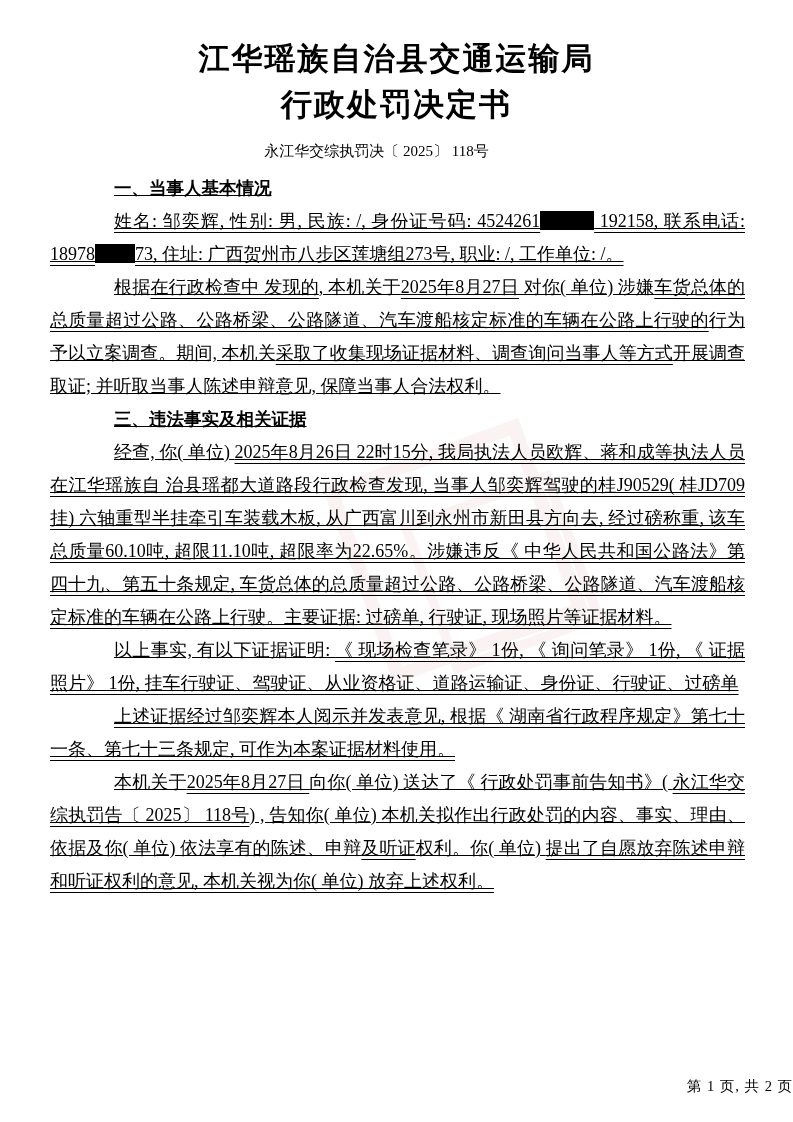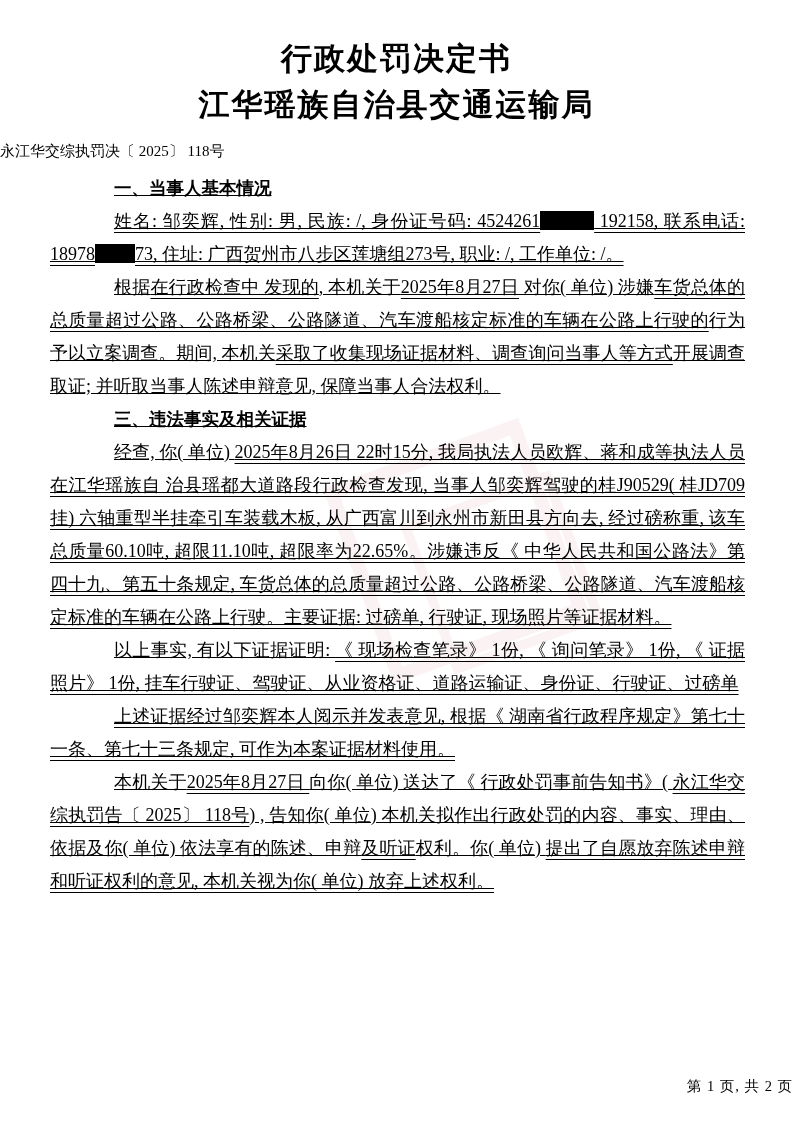"行政处罚决定书" h1.doc-title { order: before "江华瑶族自治县交通运输局" -> after "江华瑶族自治县交通运输局" }
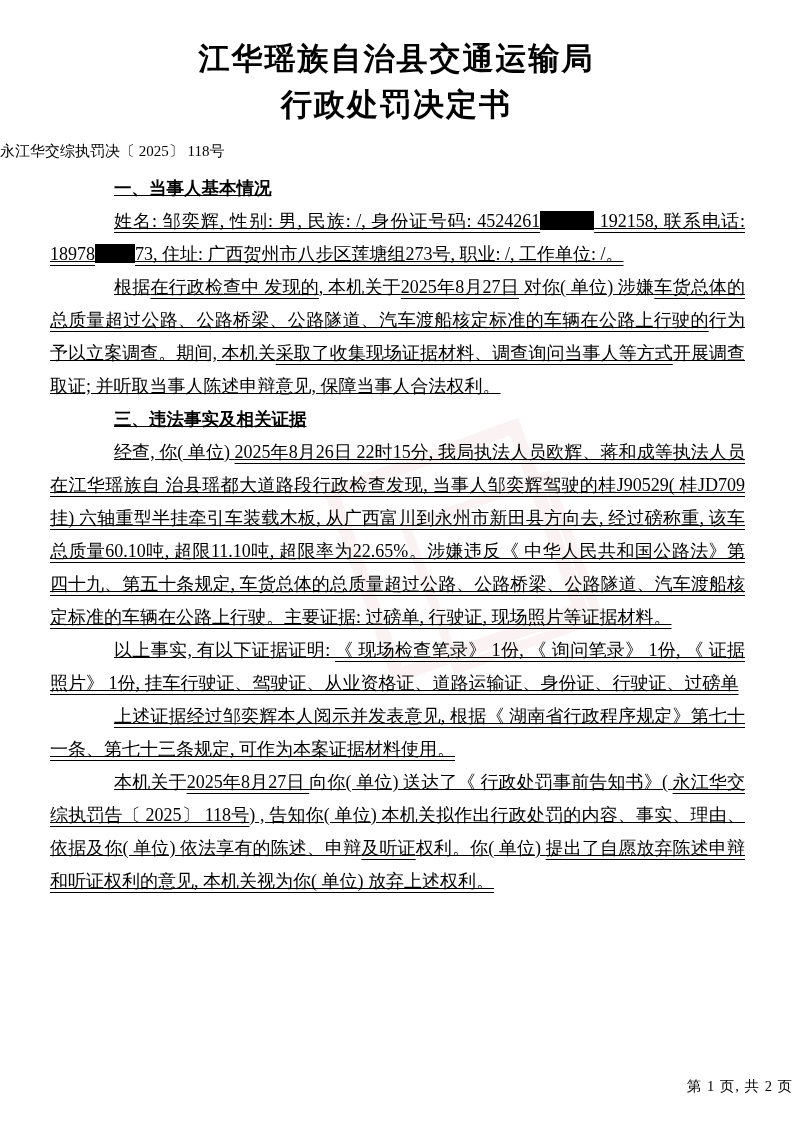"永江华交综执罚决〔 2025〕 118号" .doc-number { text-align: left -> center }
